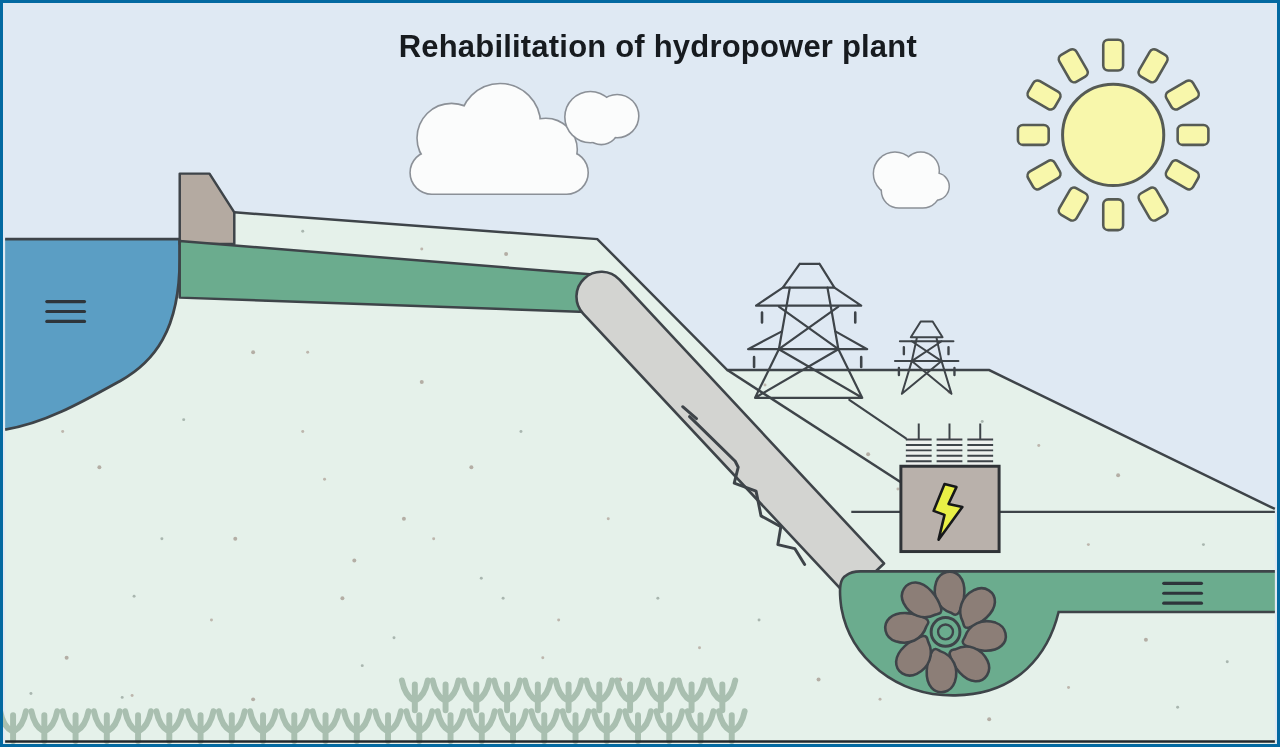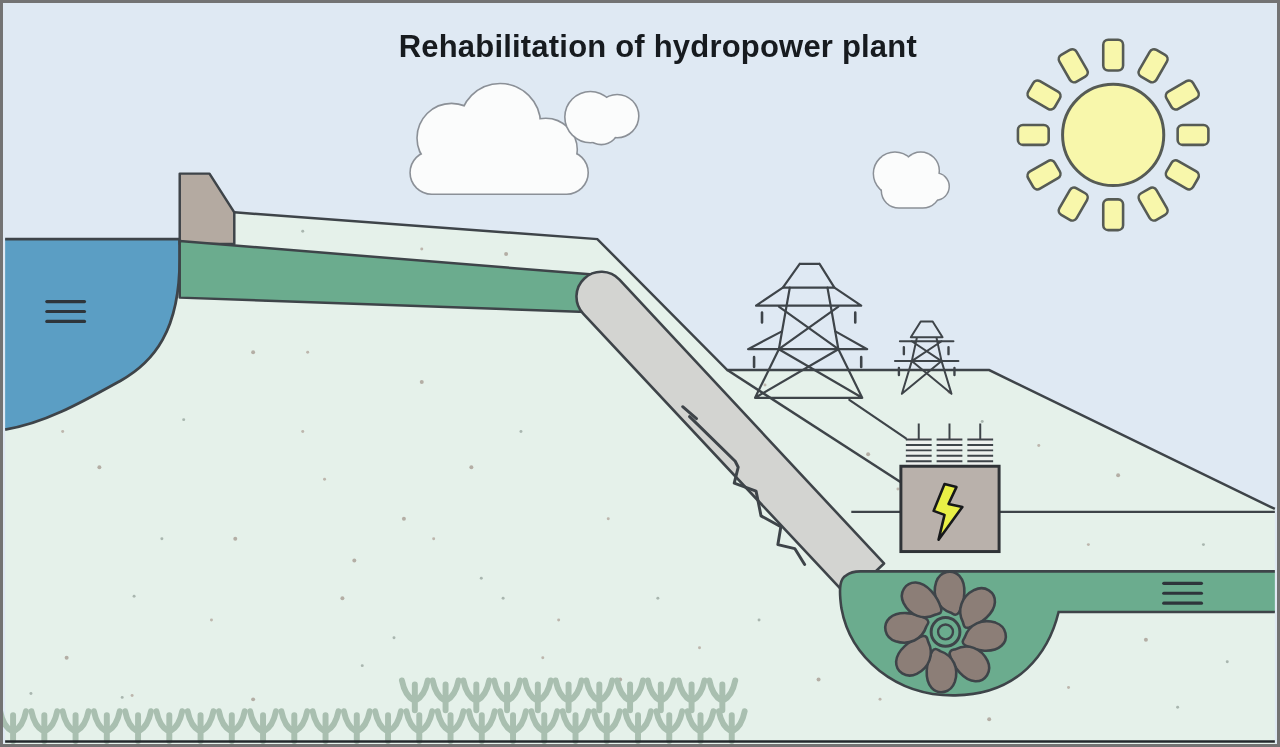"Rehabilitation of hydropower plant" .frame { border: 3px solid #737373 -> 3px solid #0369a1 }
